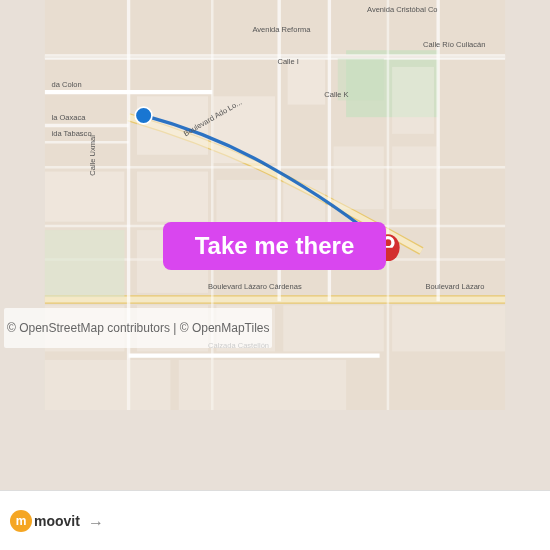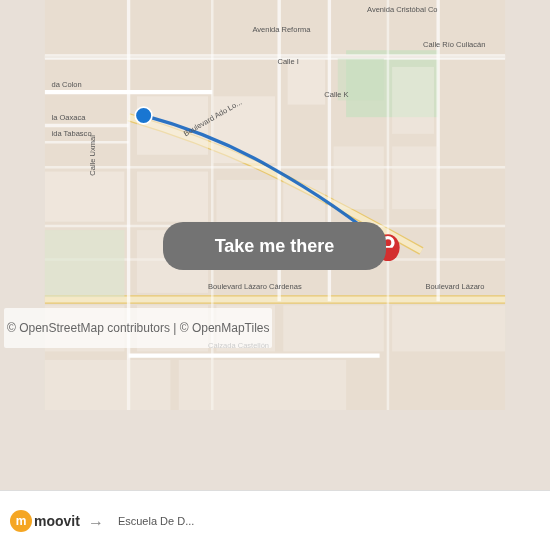"Take me there" #take-me-there-btn { background: #737373 -> #d946ef; border-radius: 20px -> 8px; font-size: 18px -> 24px }
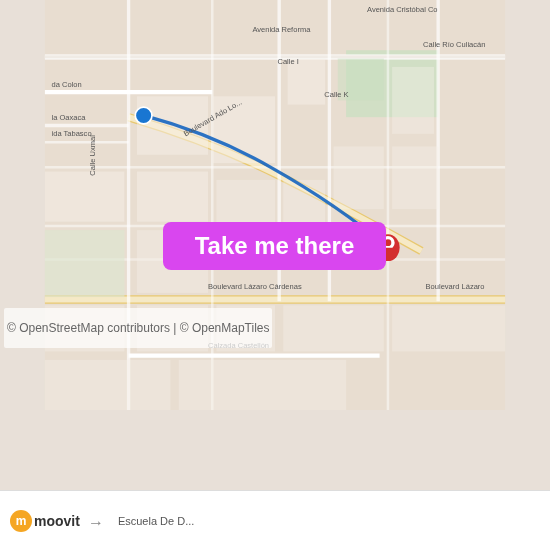"Escuela De D..." span { html: <span>Escuela De D...</span> -> none }
